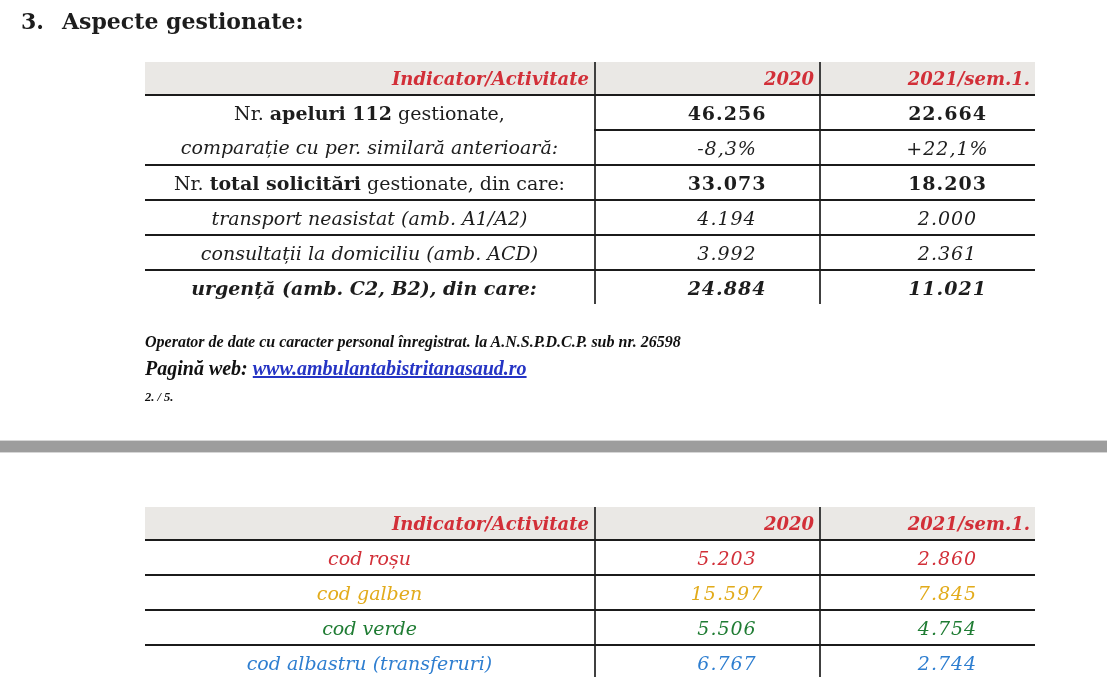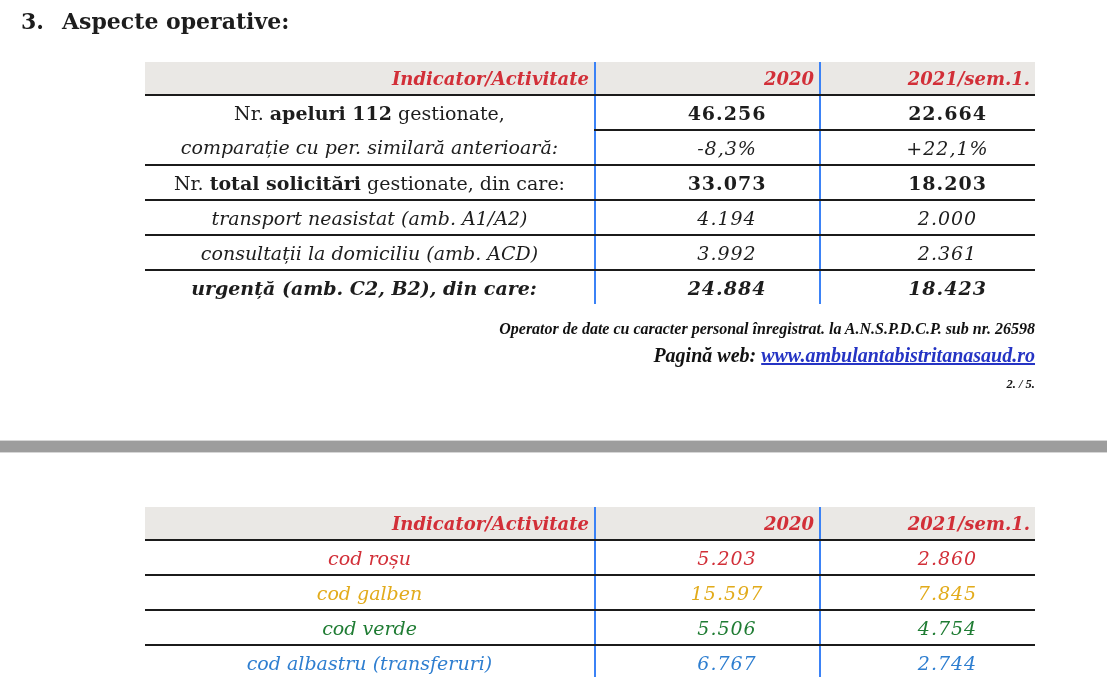"Aspecte operative:" span { text: operative -> gestionate }
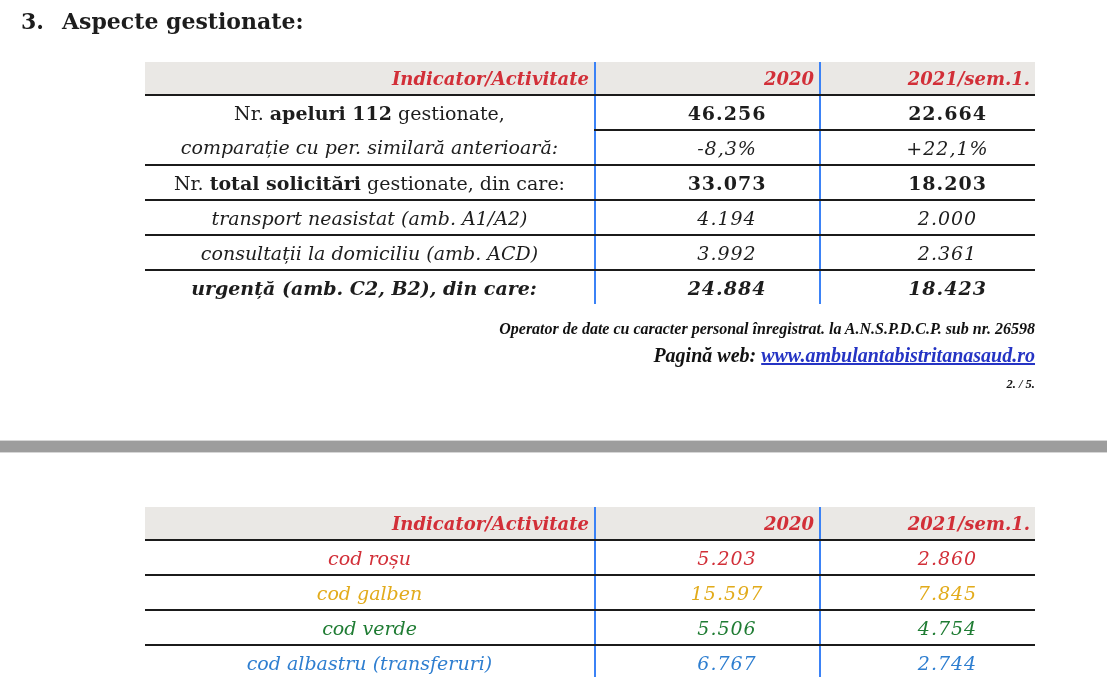"2020" td.vl { border-left: 2px solid #3b82f6 -> 2px solid #404040 }
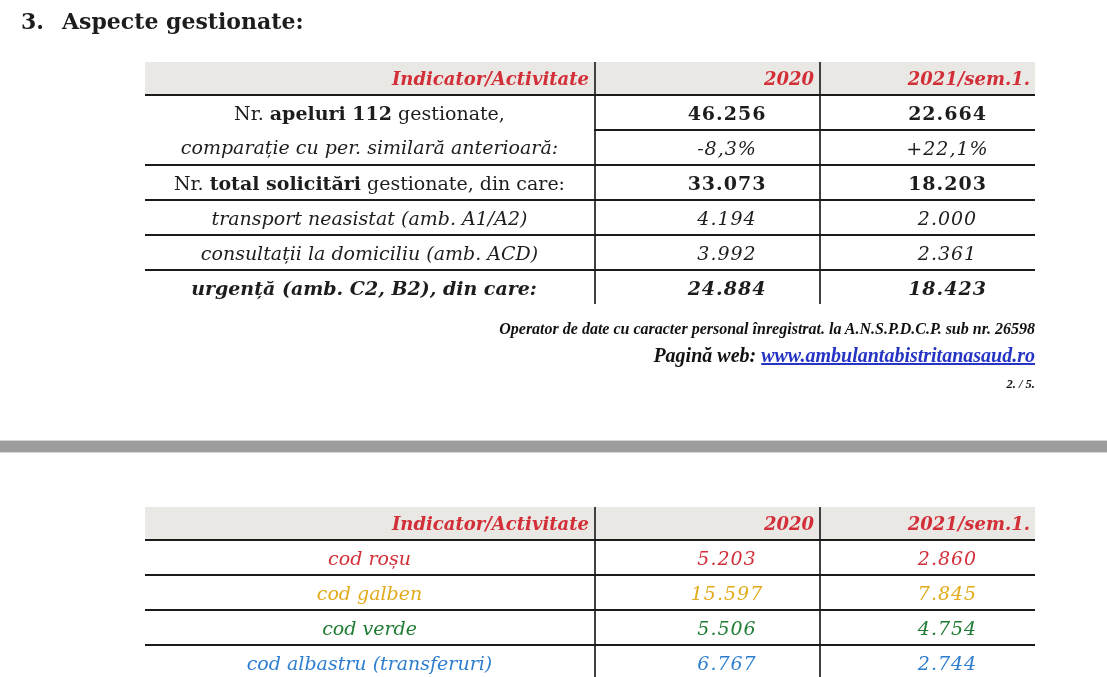"18.423" td.val { text: 18.423 -> 11.021 }
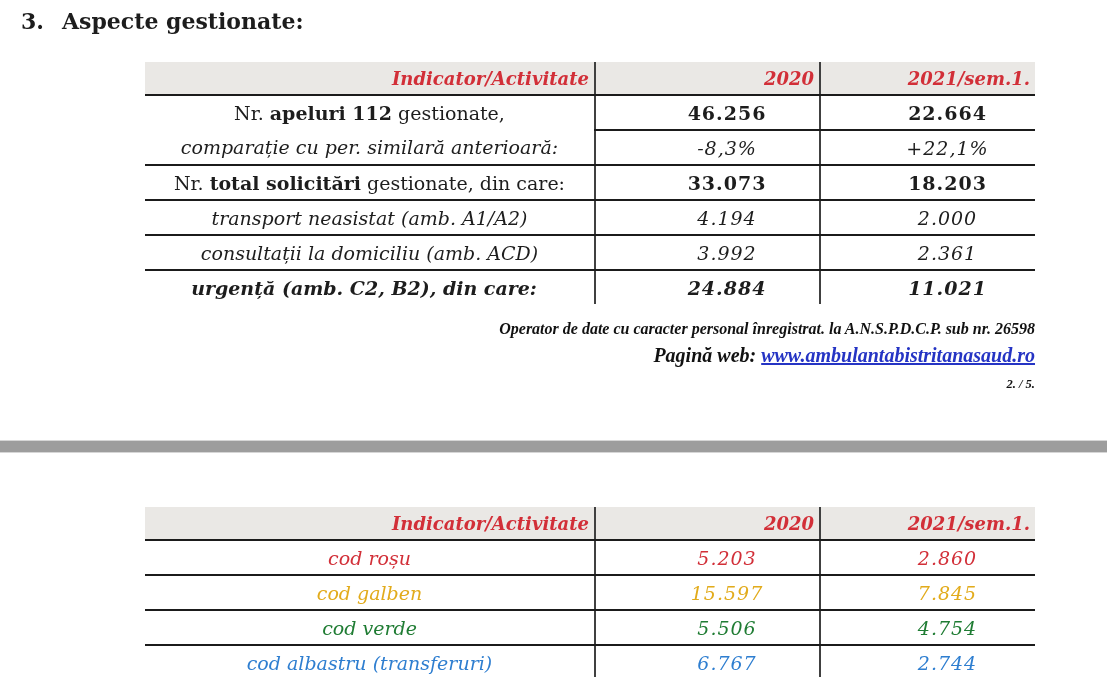"Operator de date cu caracter" .footer { text-align: right -> left; top: 320px -> 333px }
